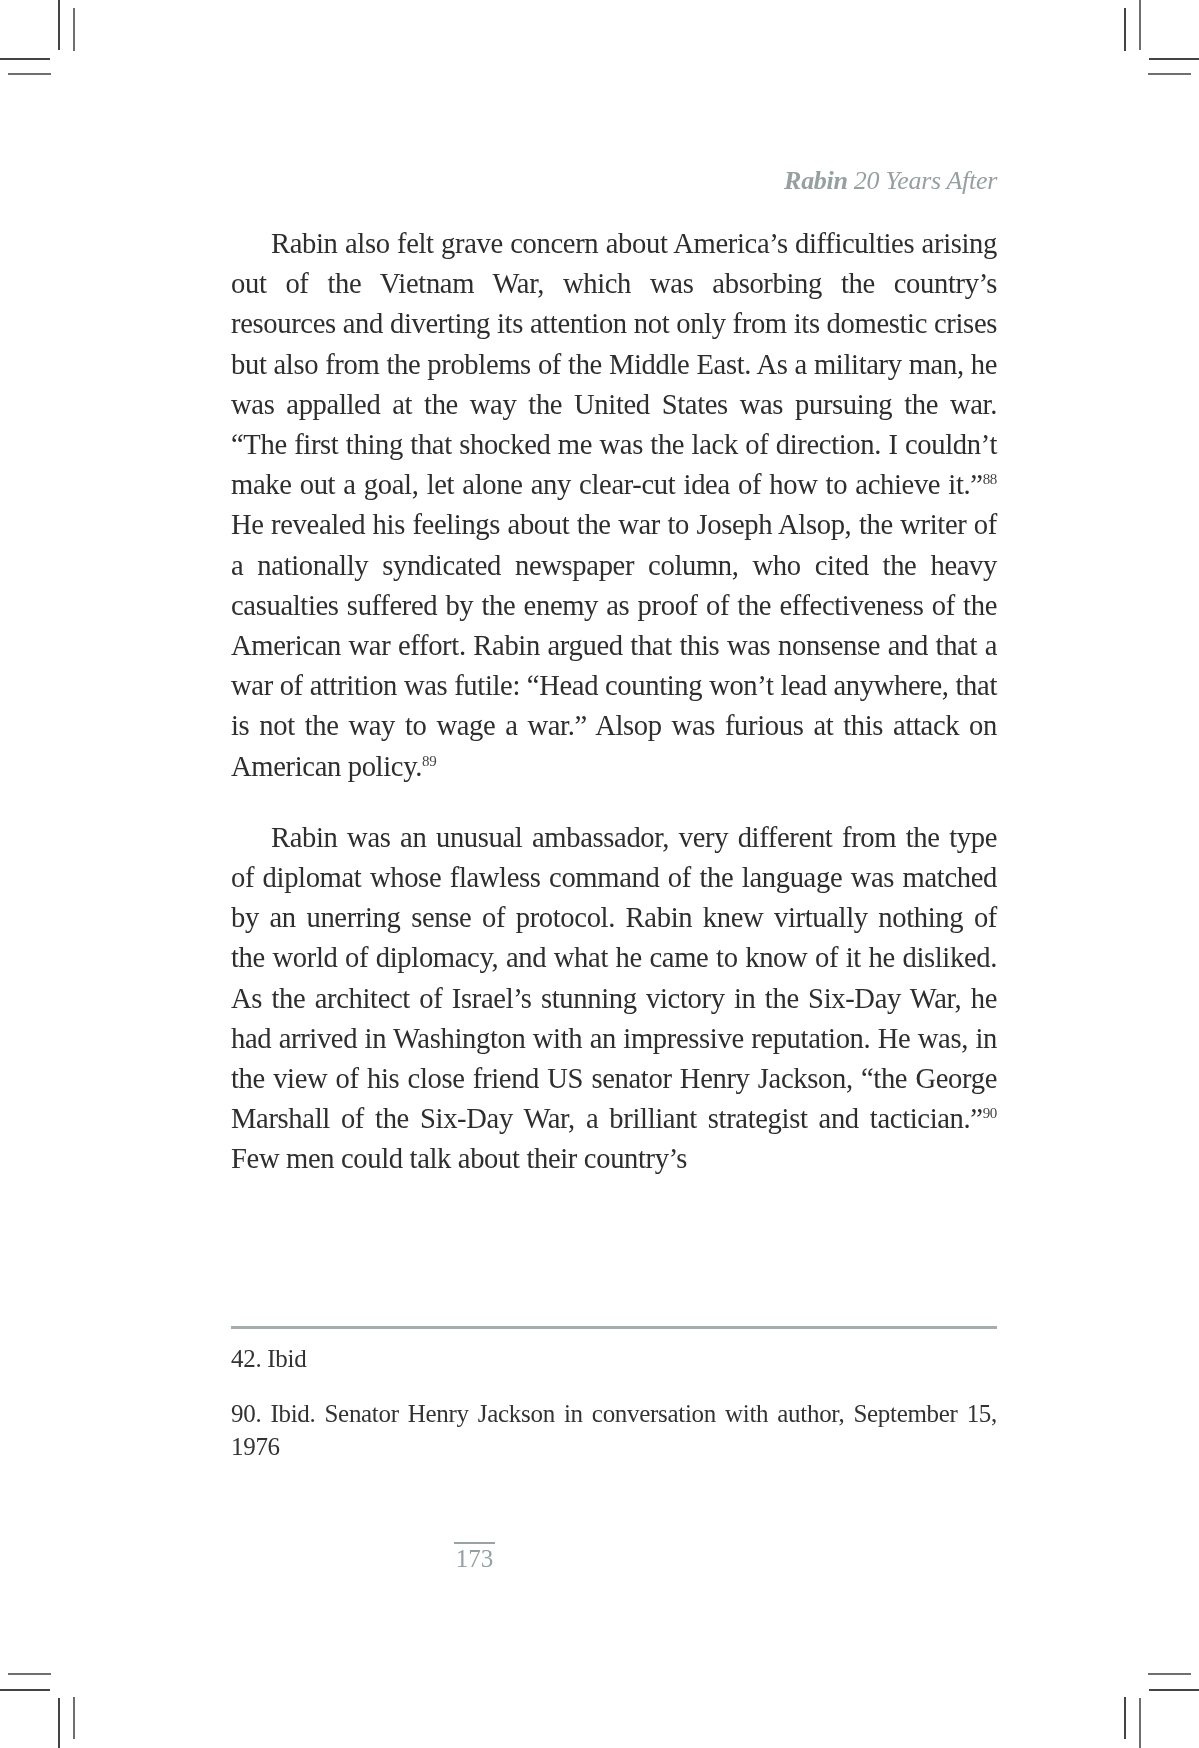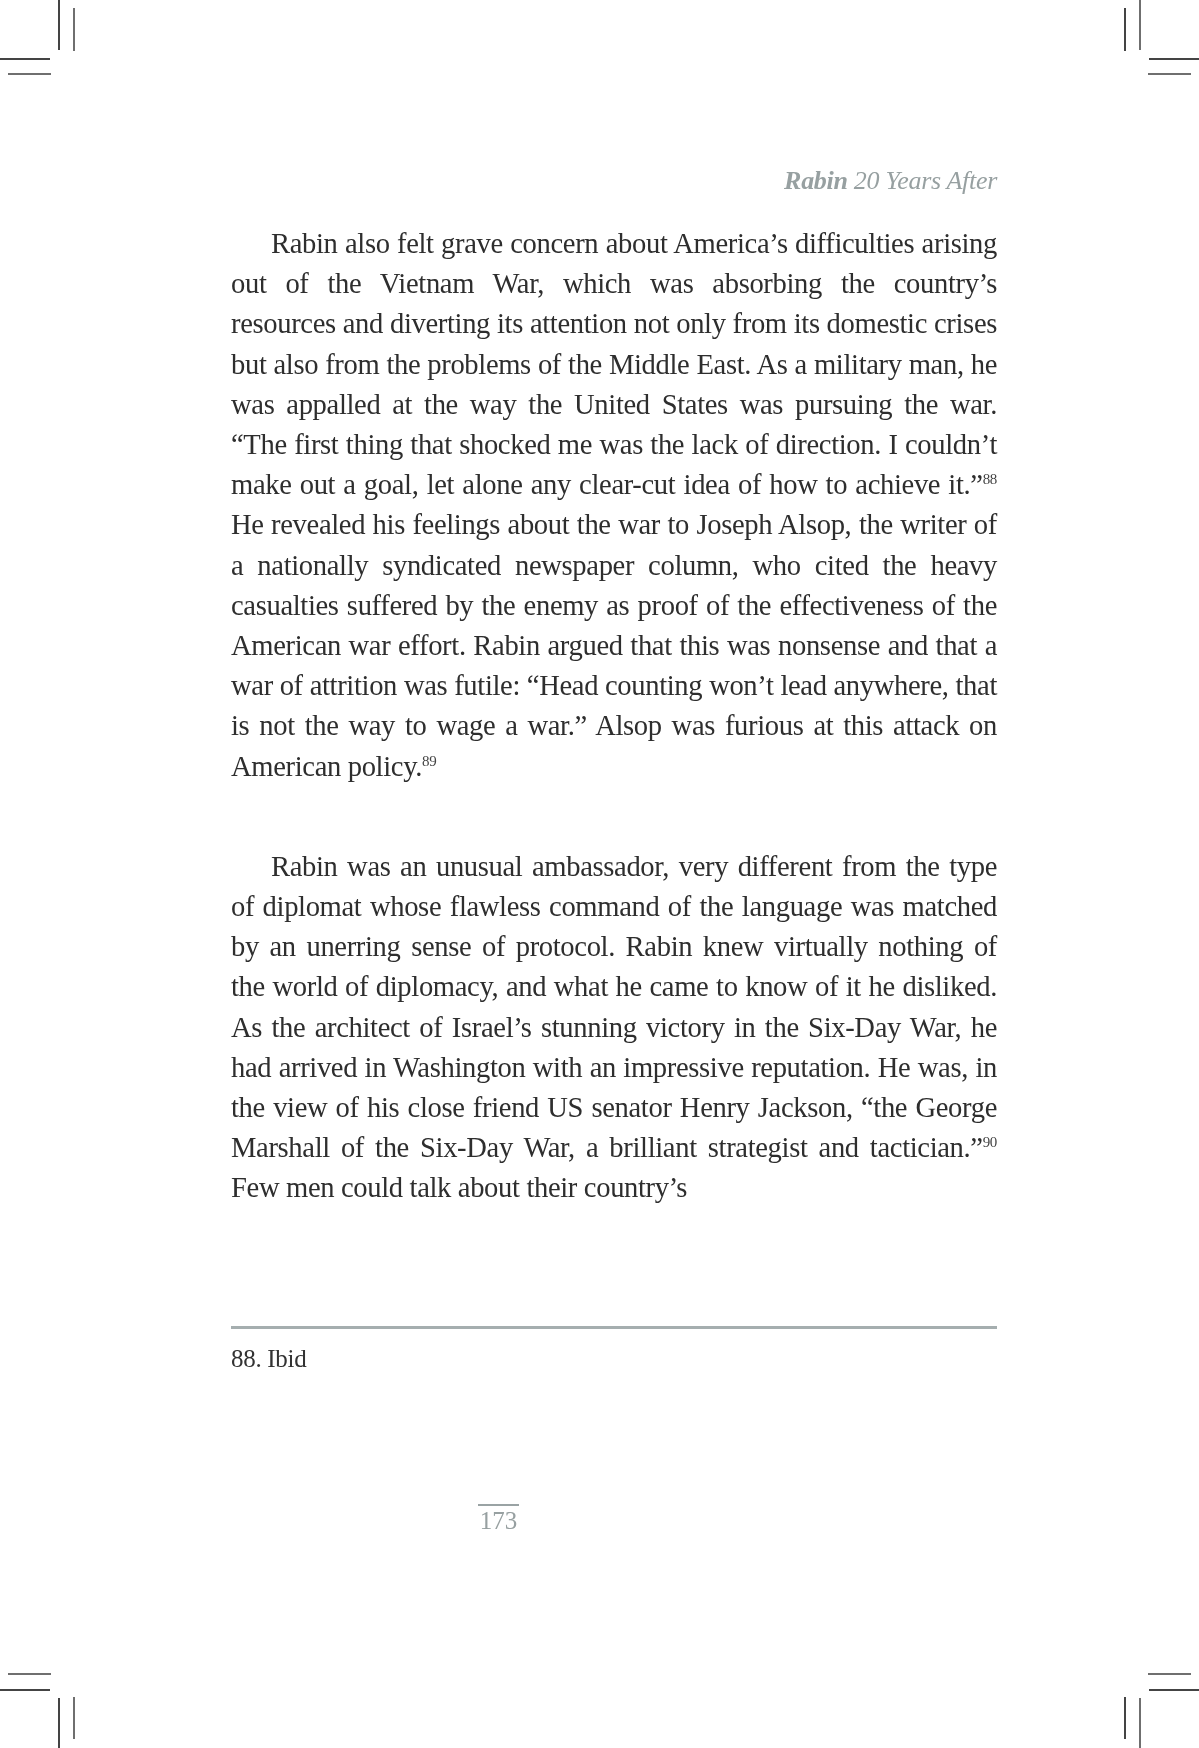"Rabin was an unusual ambassador," .body-text p + p { margin-top: 60px -> 31px }
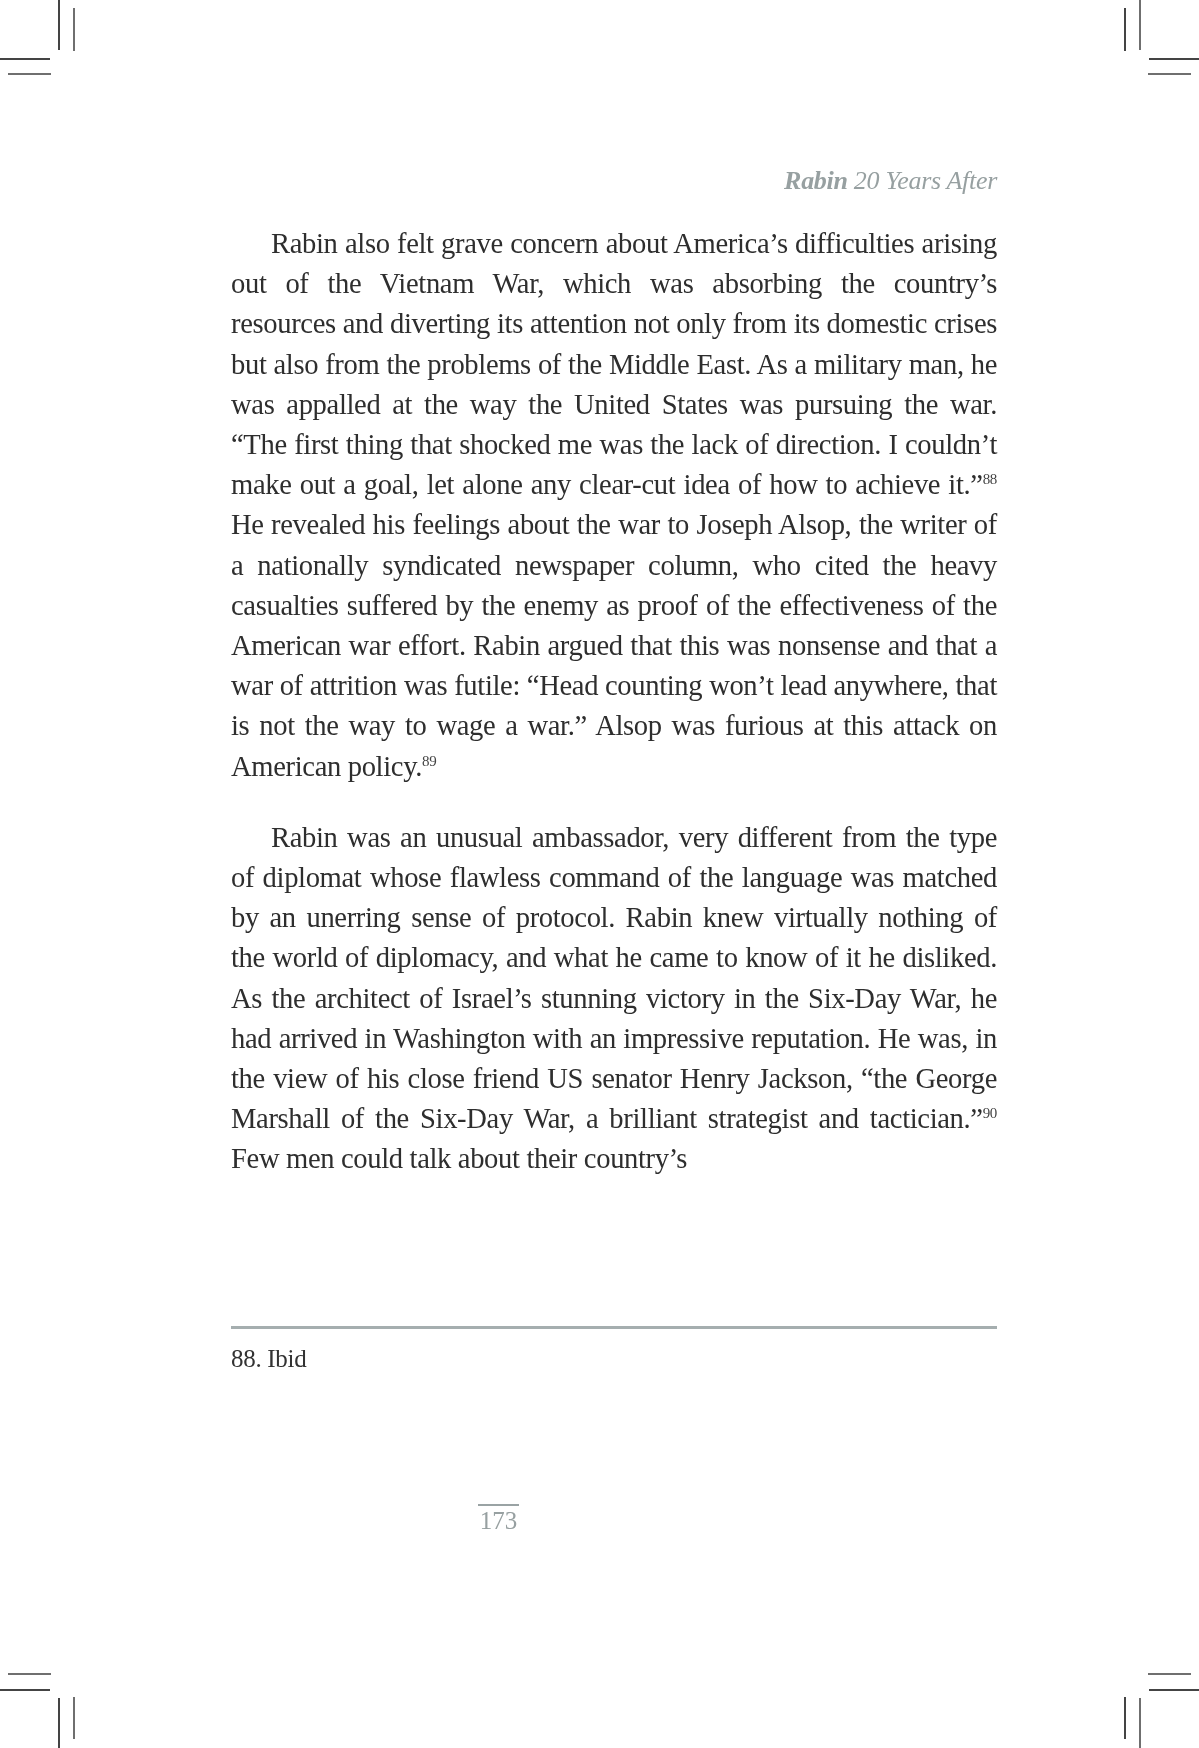"88. Ibid" p.fn { text: 88 -> 42 }
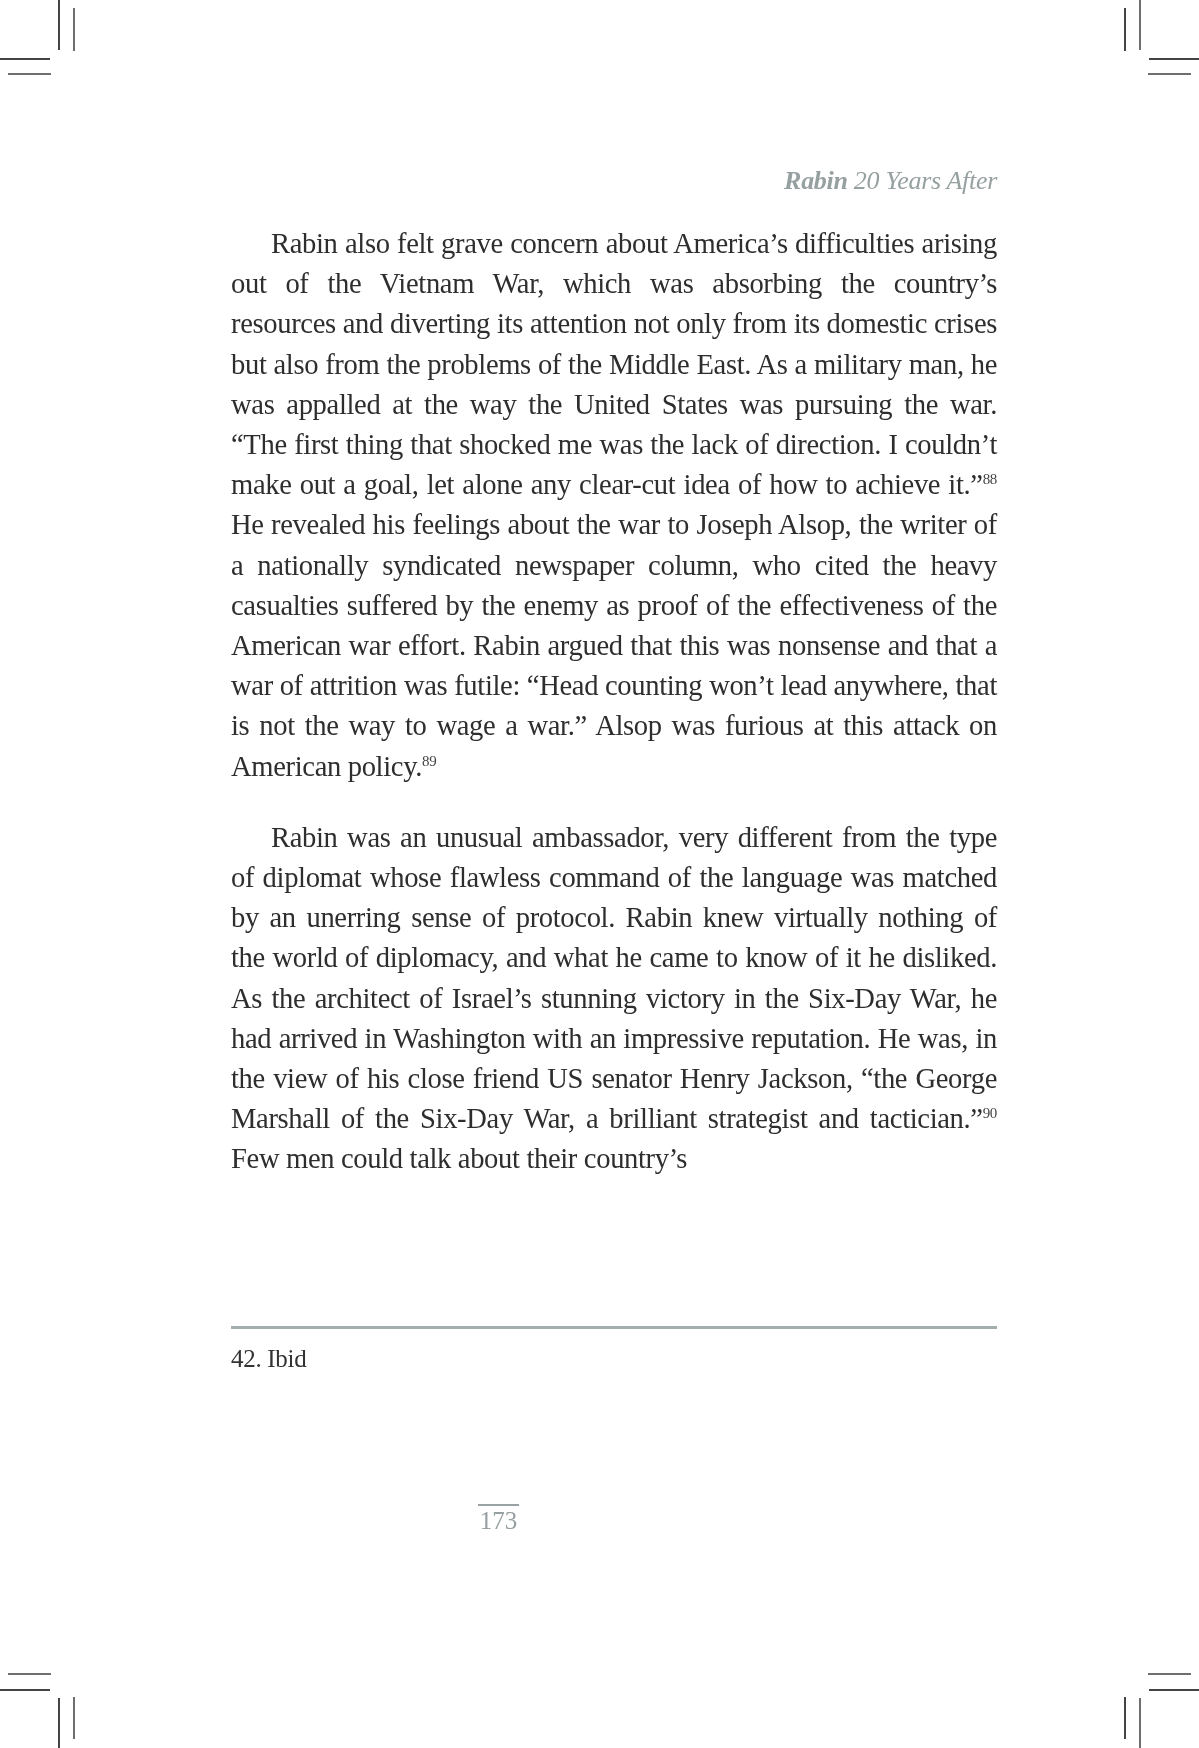"90. Ibid. Senator Henry Jackson" p.fn { html: none -> <p>90. Ibid. Senator Henry Jackson in conversation with author, September 15, 1976</p> }
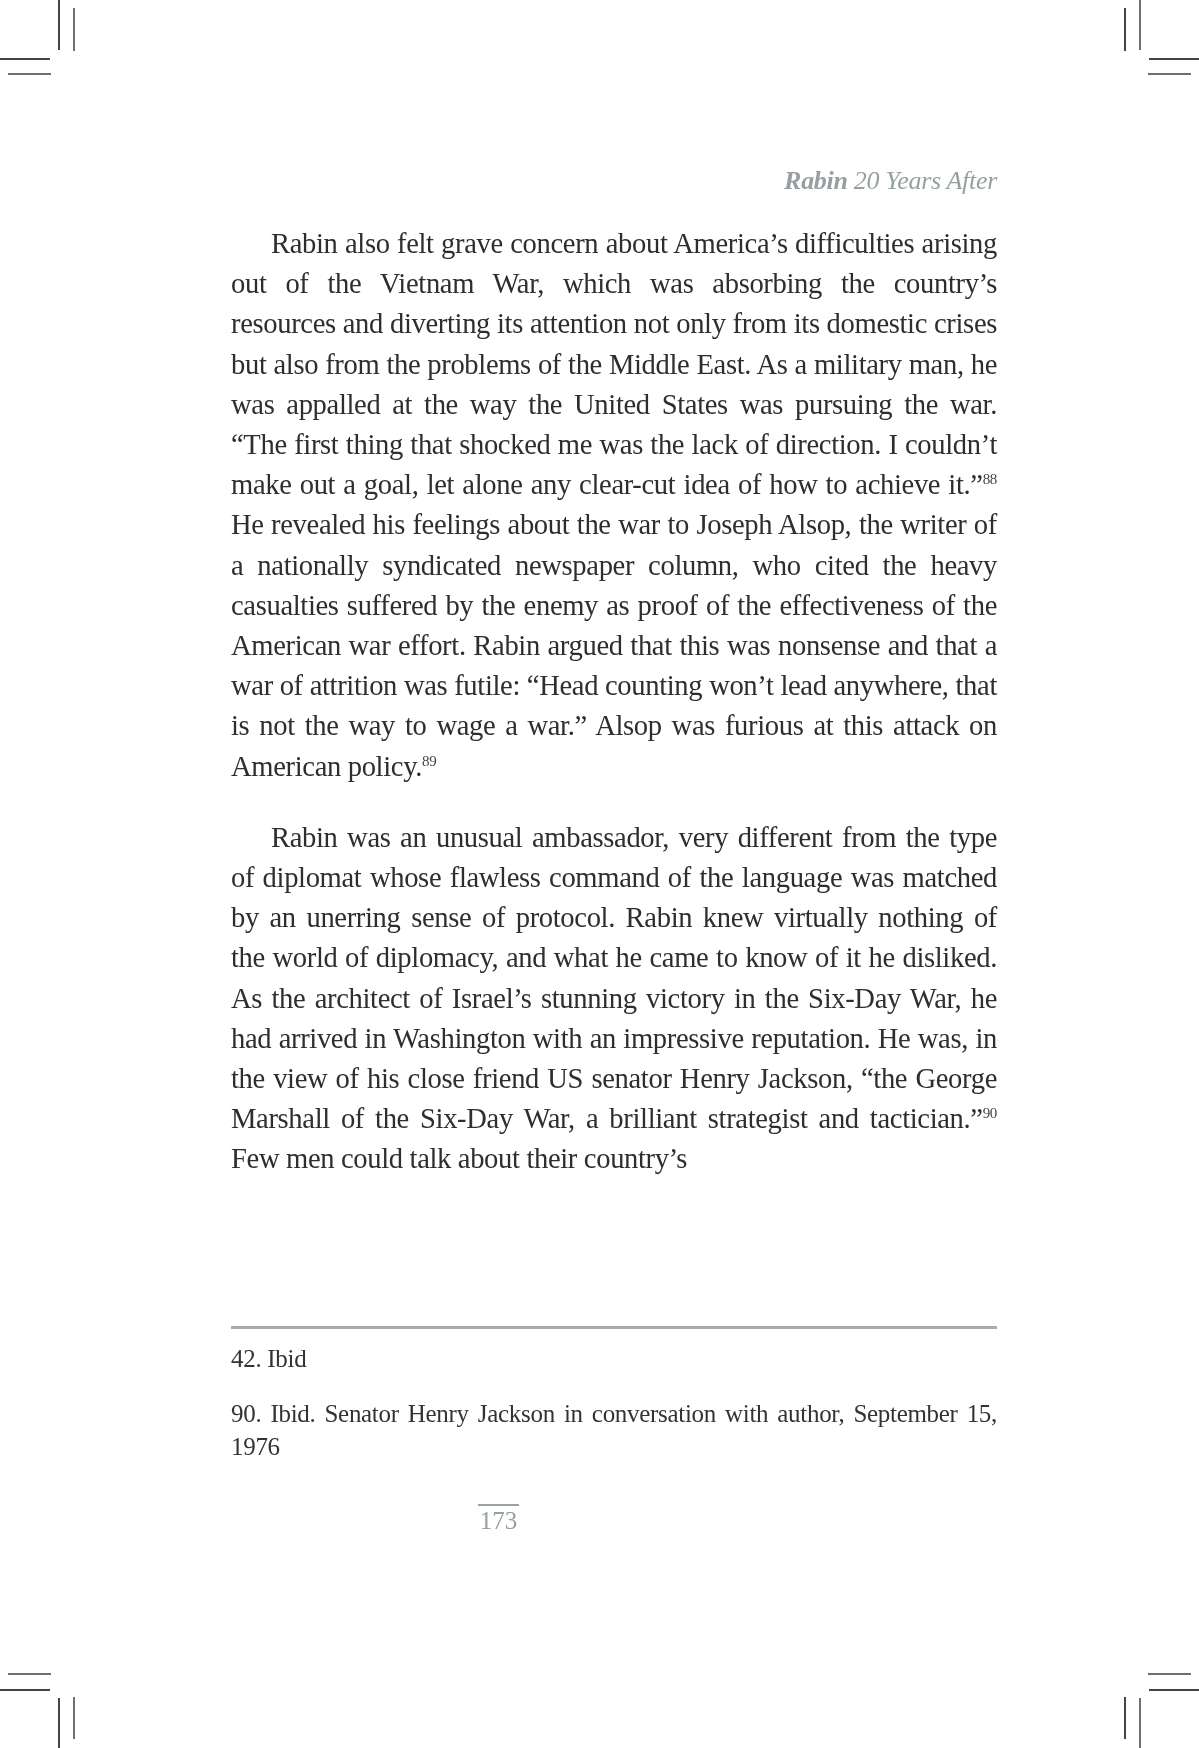"173" .page-num-wrap { padding-left: 24px -> none; top: 1504px -> 1542px }
